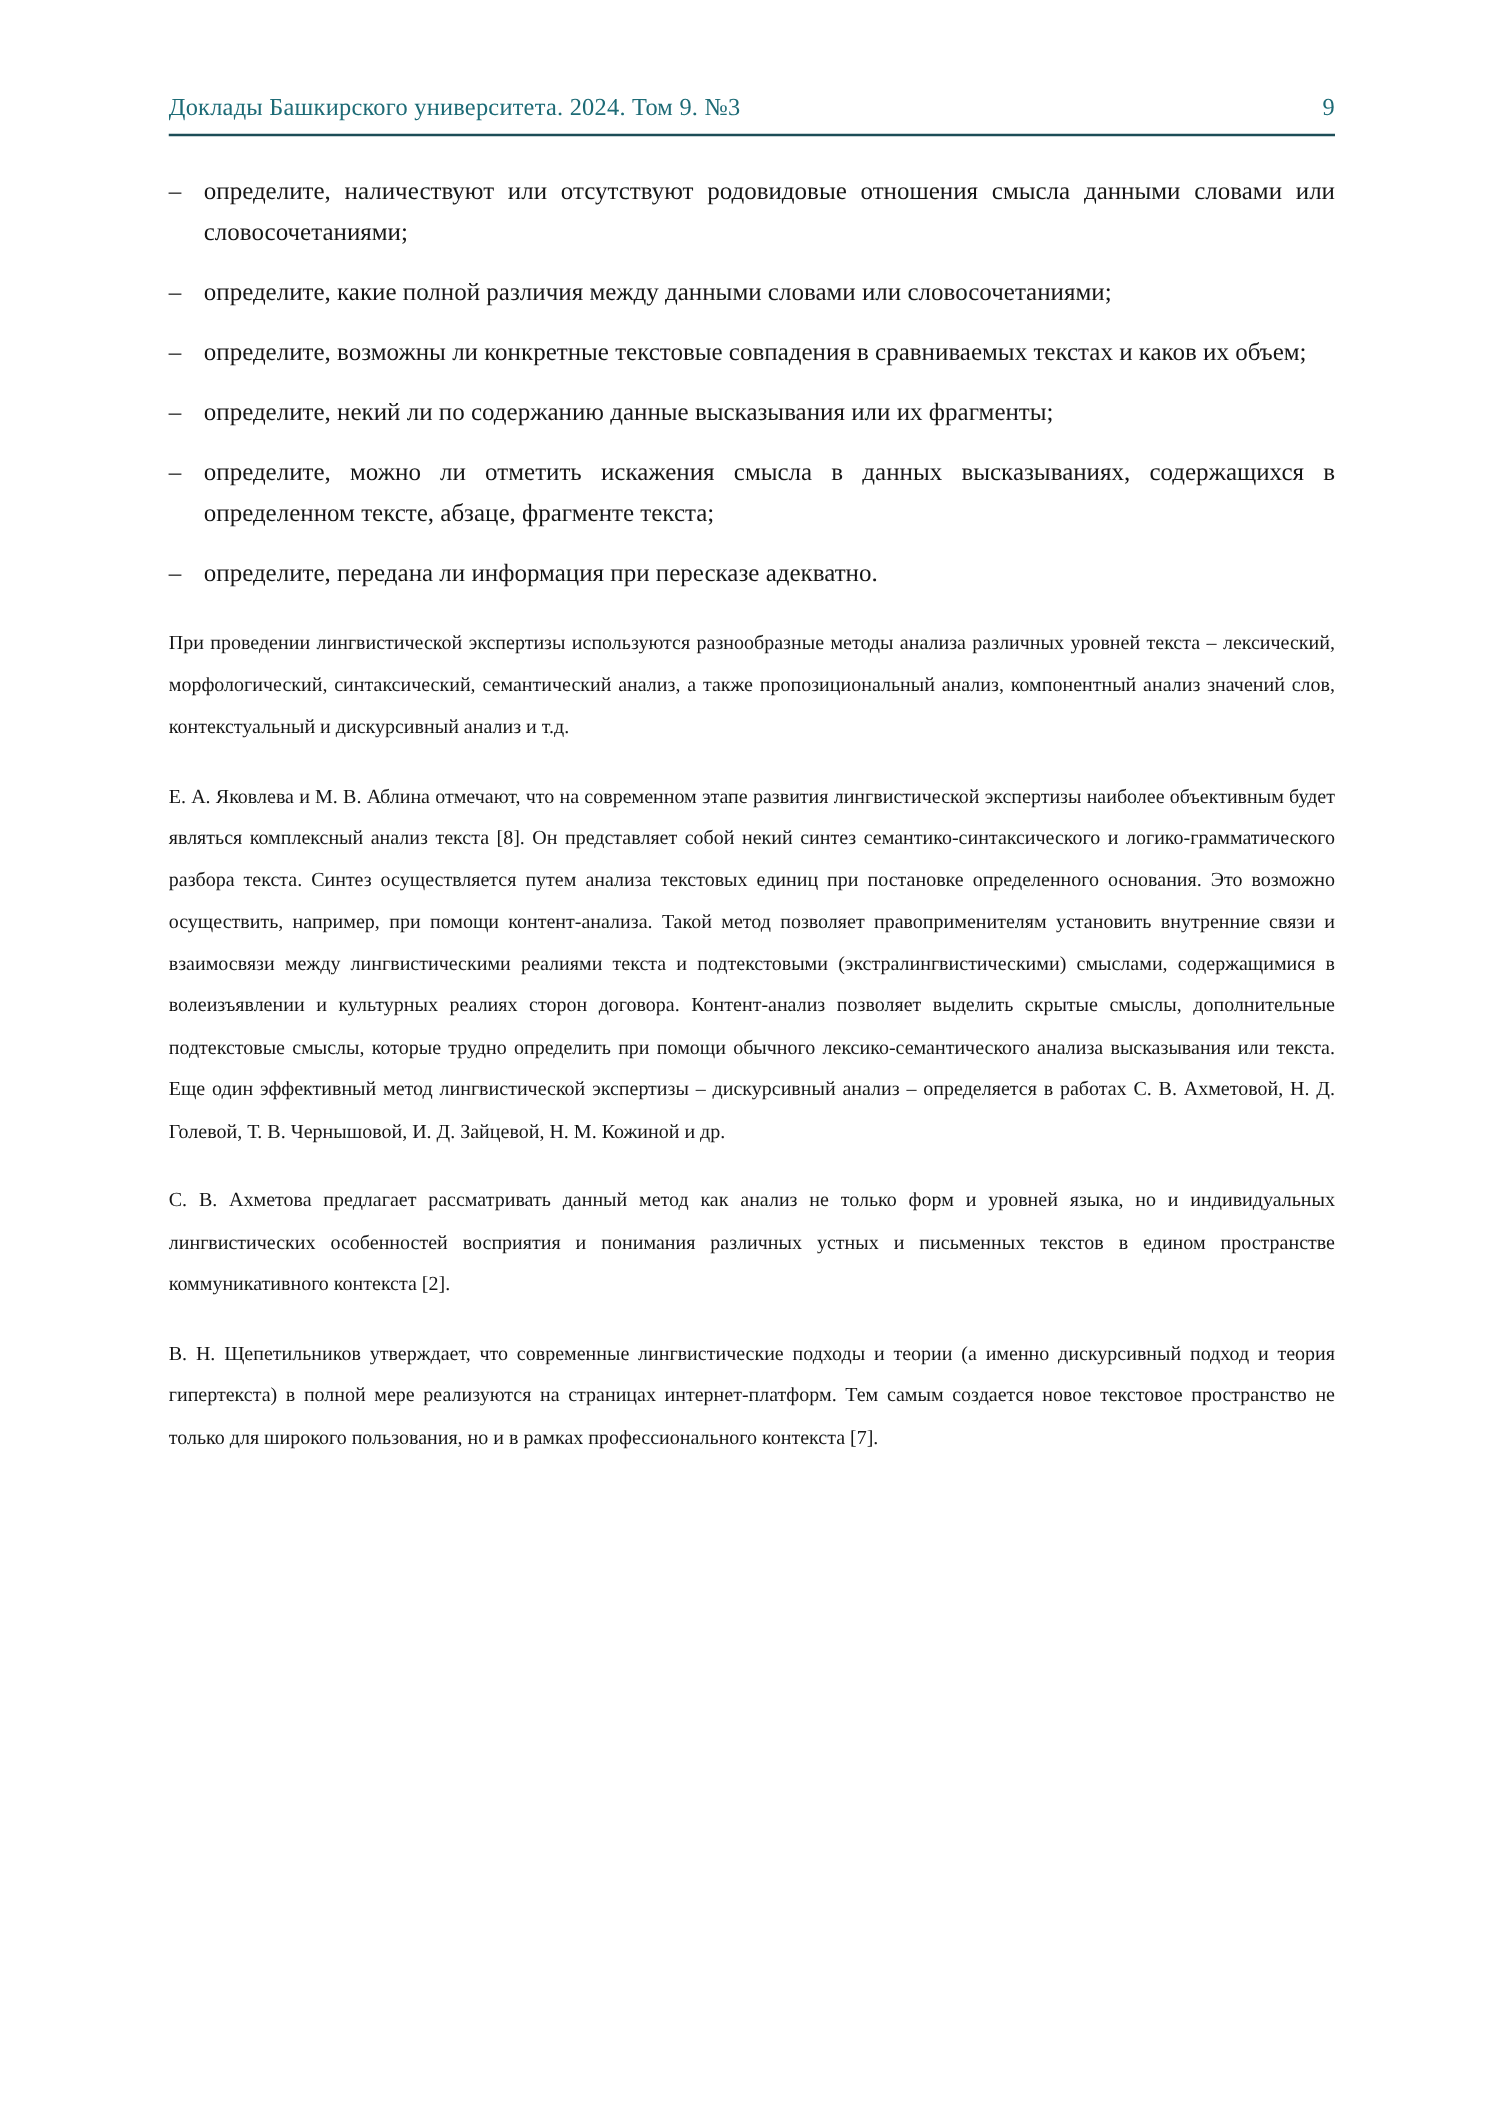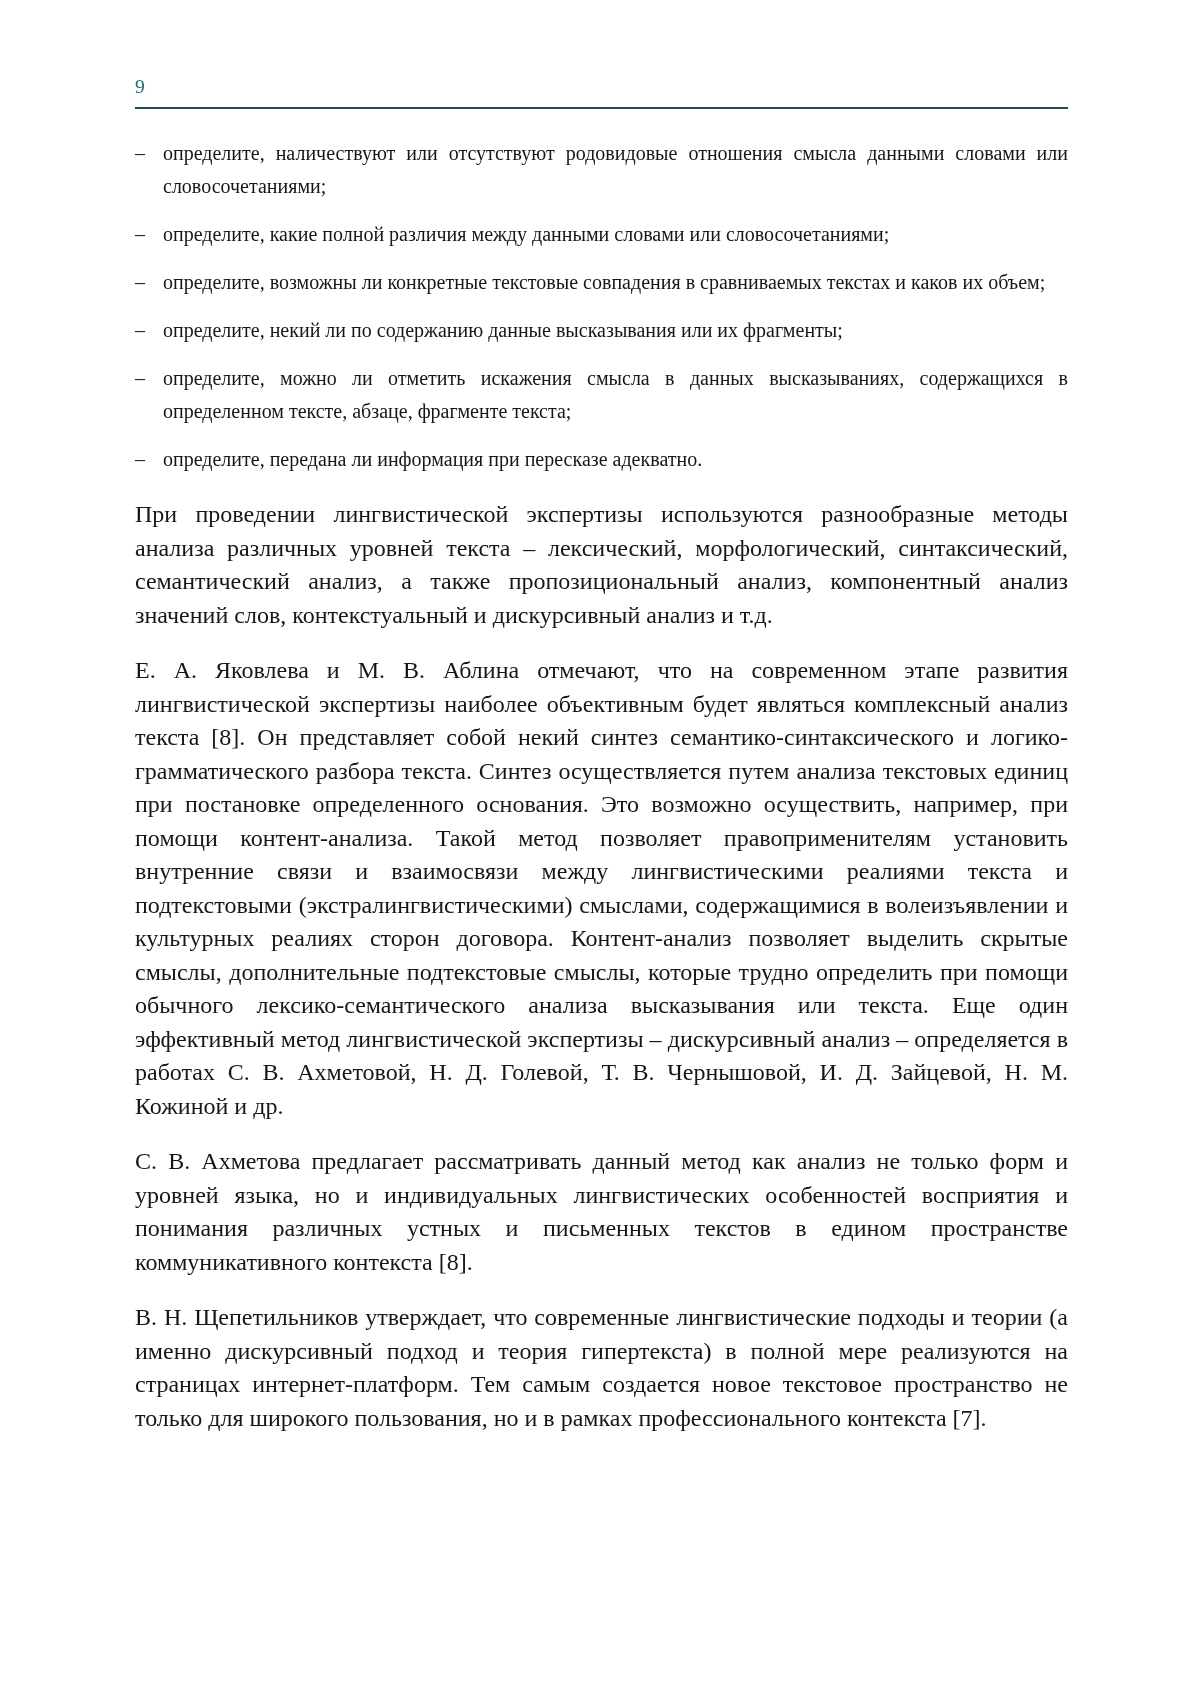"Доклады Башкирского университета. 2024." span.journal { html: none -> <span>Доклады Башкирского университета. 2024. Том 9. №3</span> }
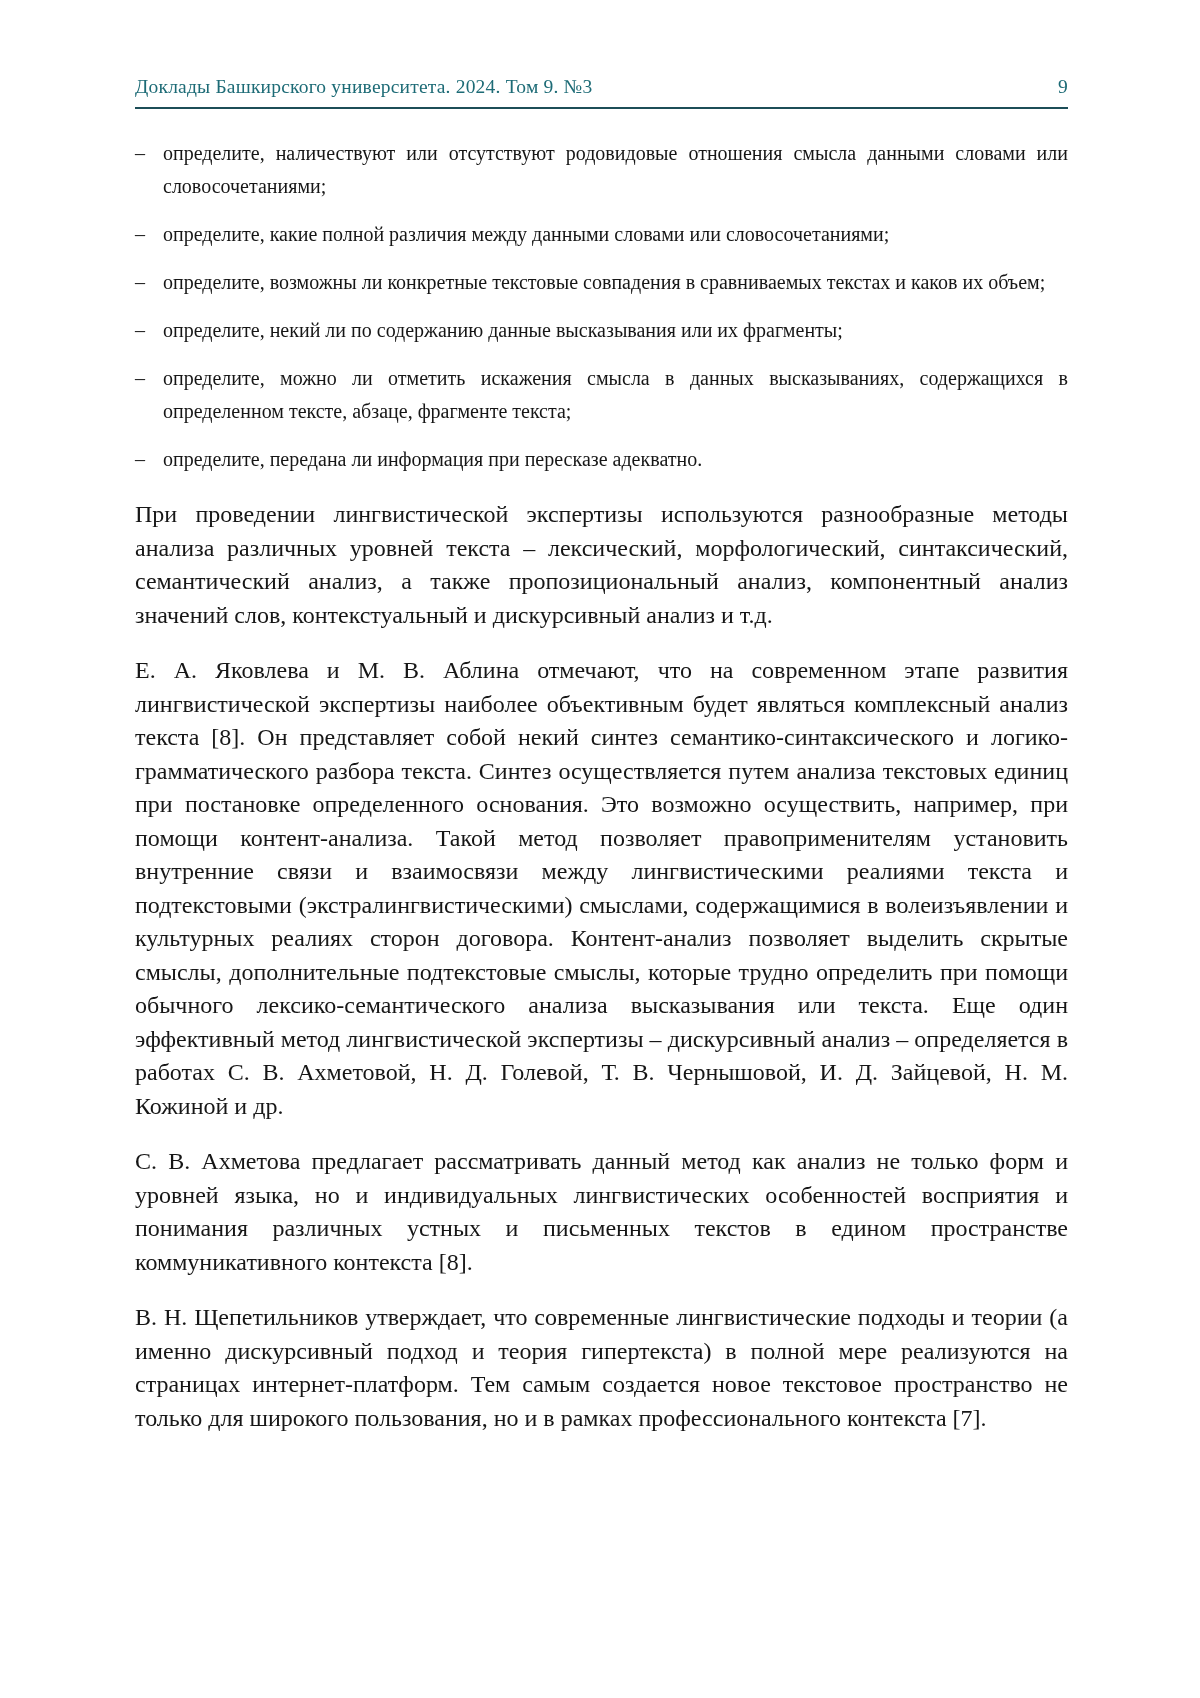"При проведении лингвистической" .para { font-size: 24px -> 16px }
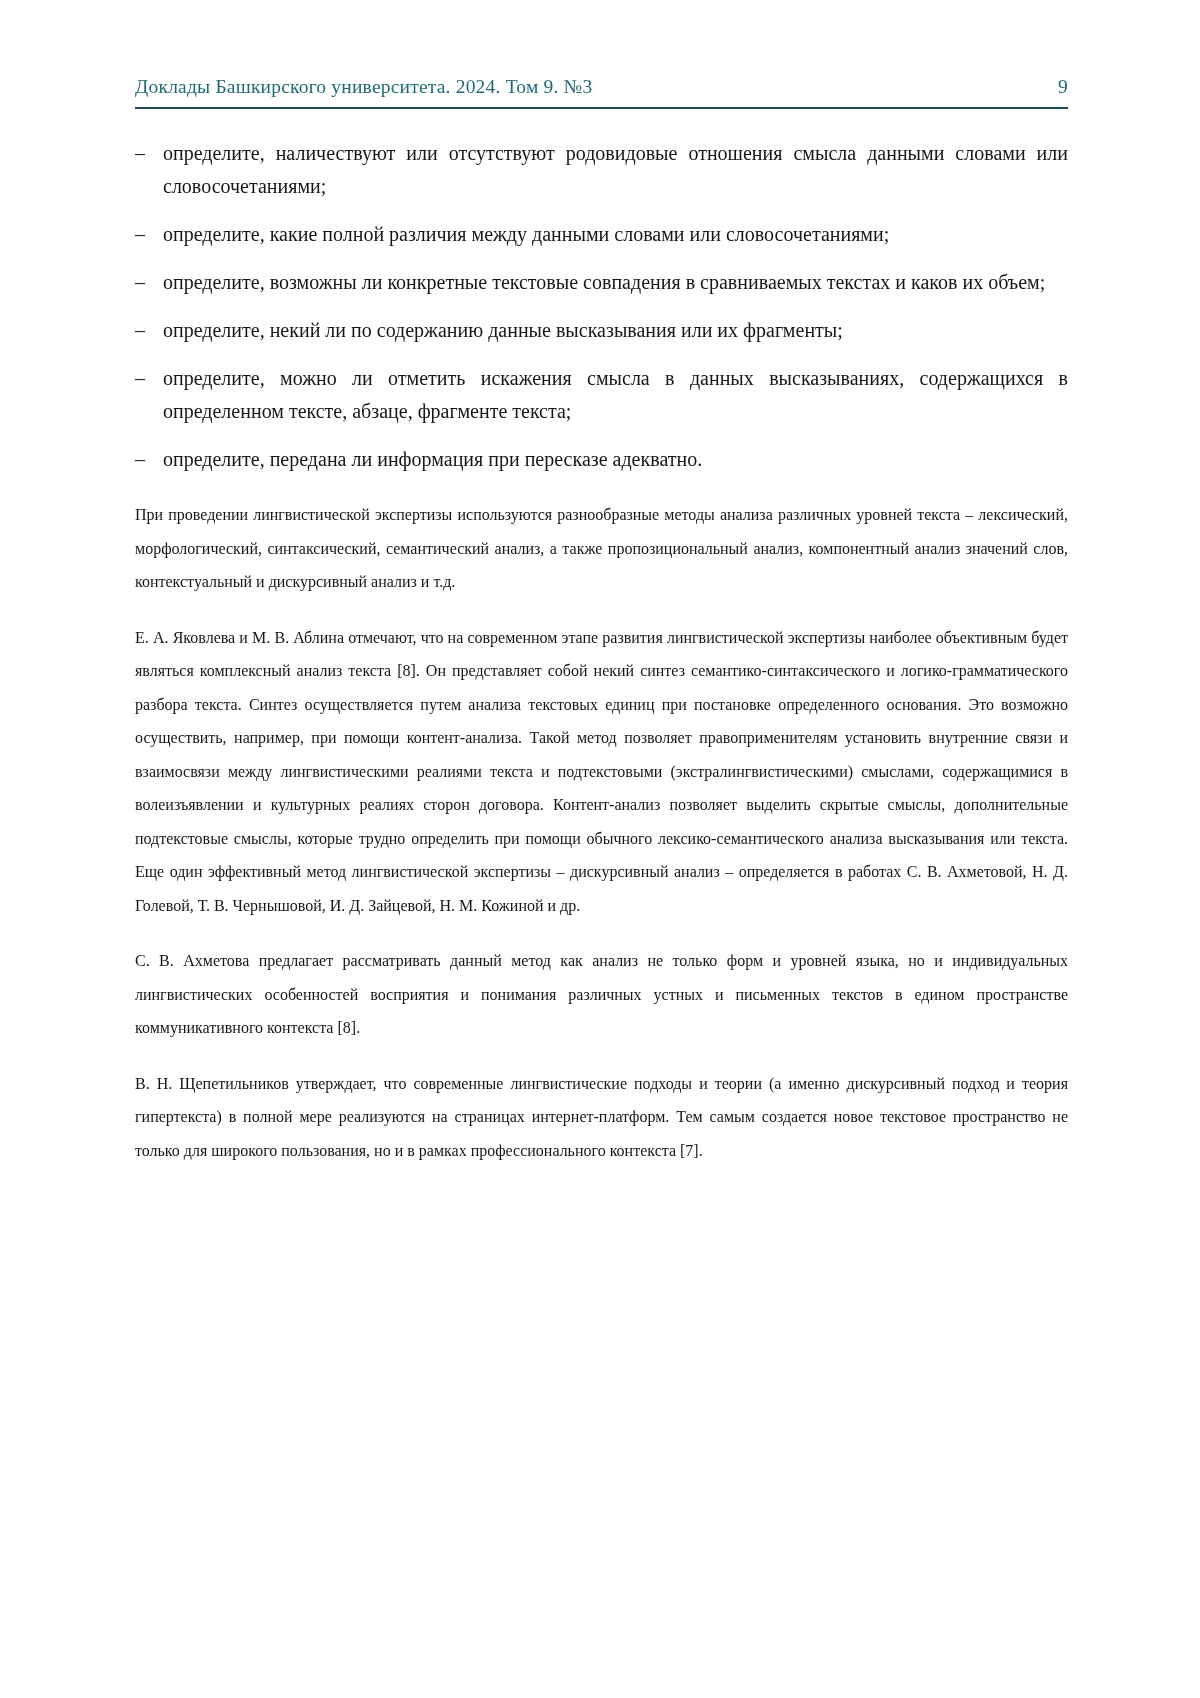"С. В. Ахметова предлагает рассматривать" p.para { text: 8 -> 2 }
